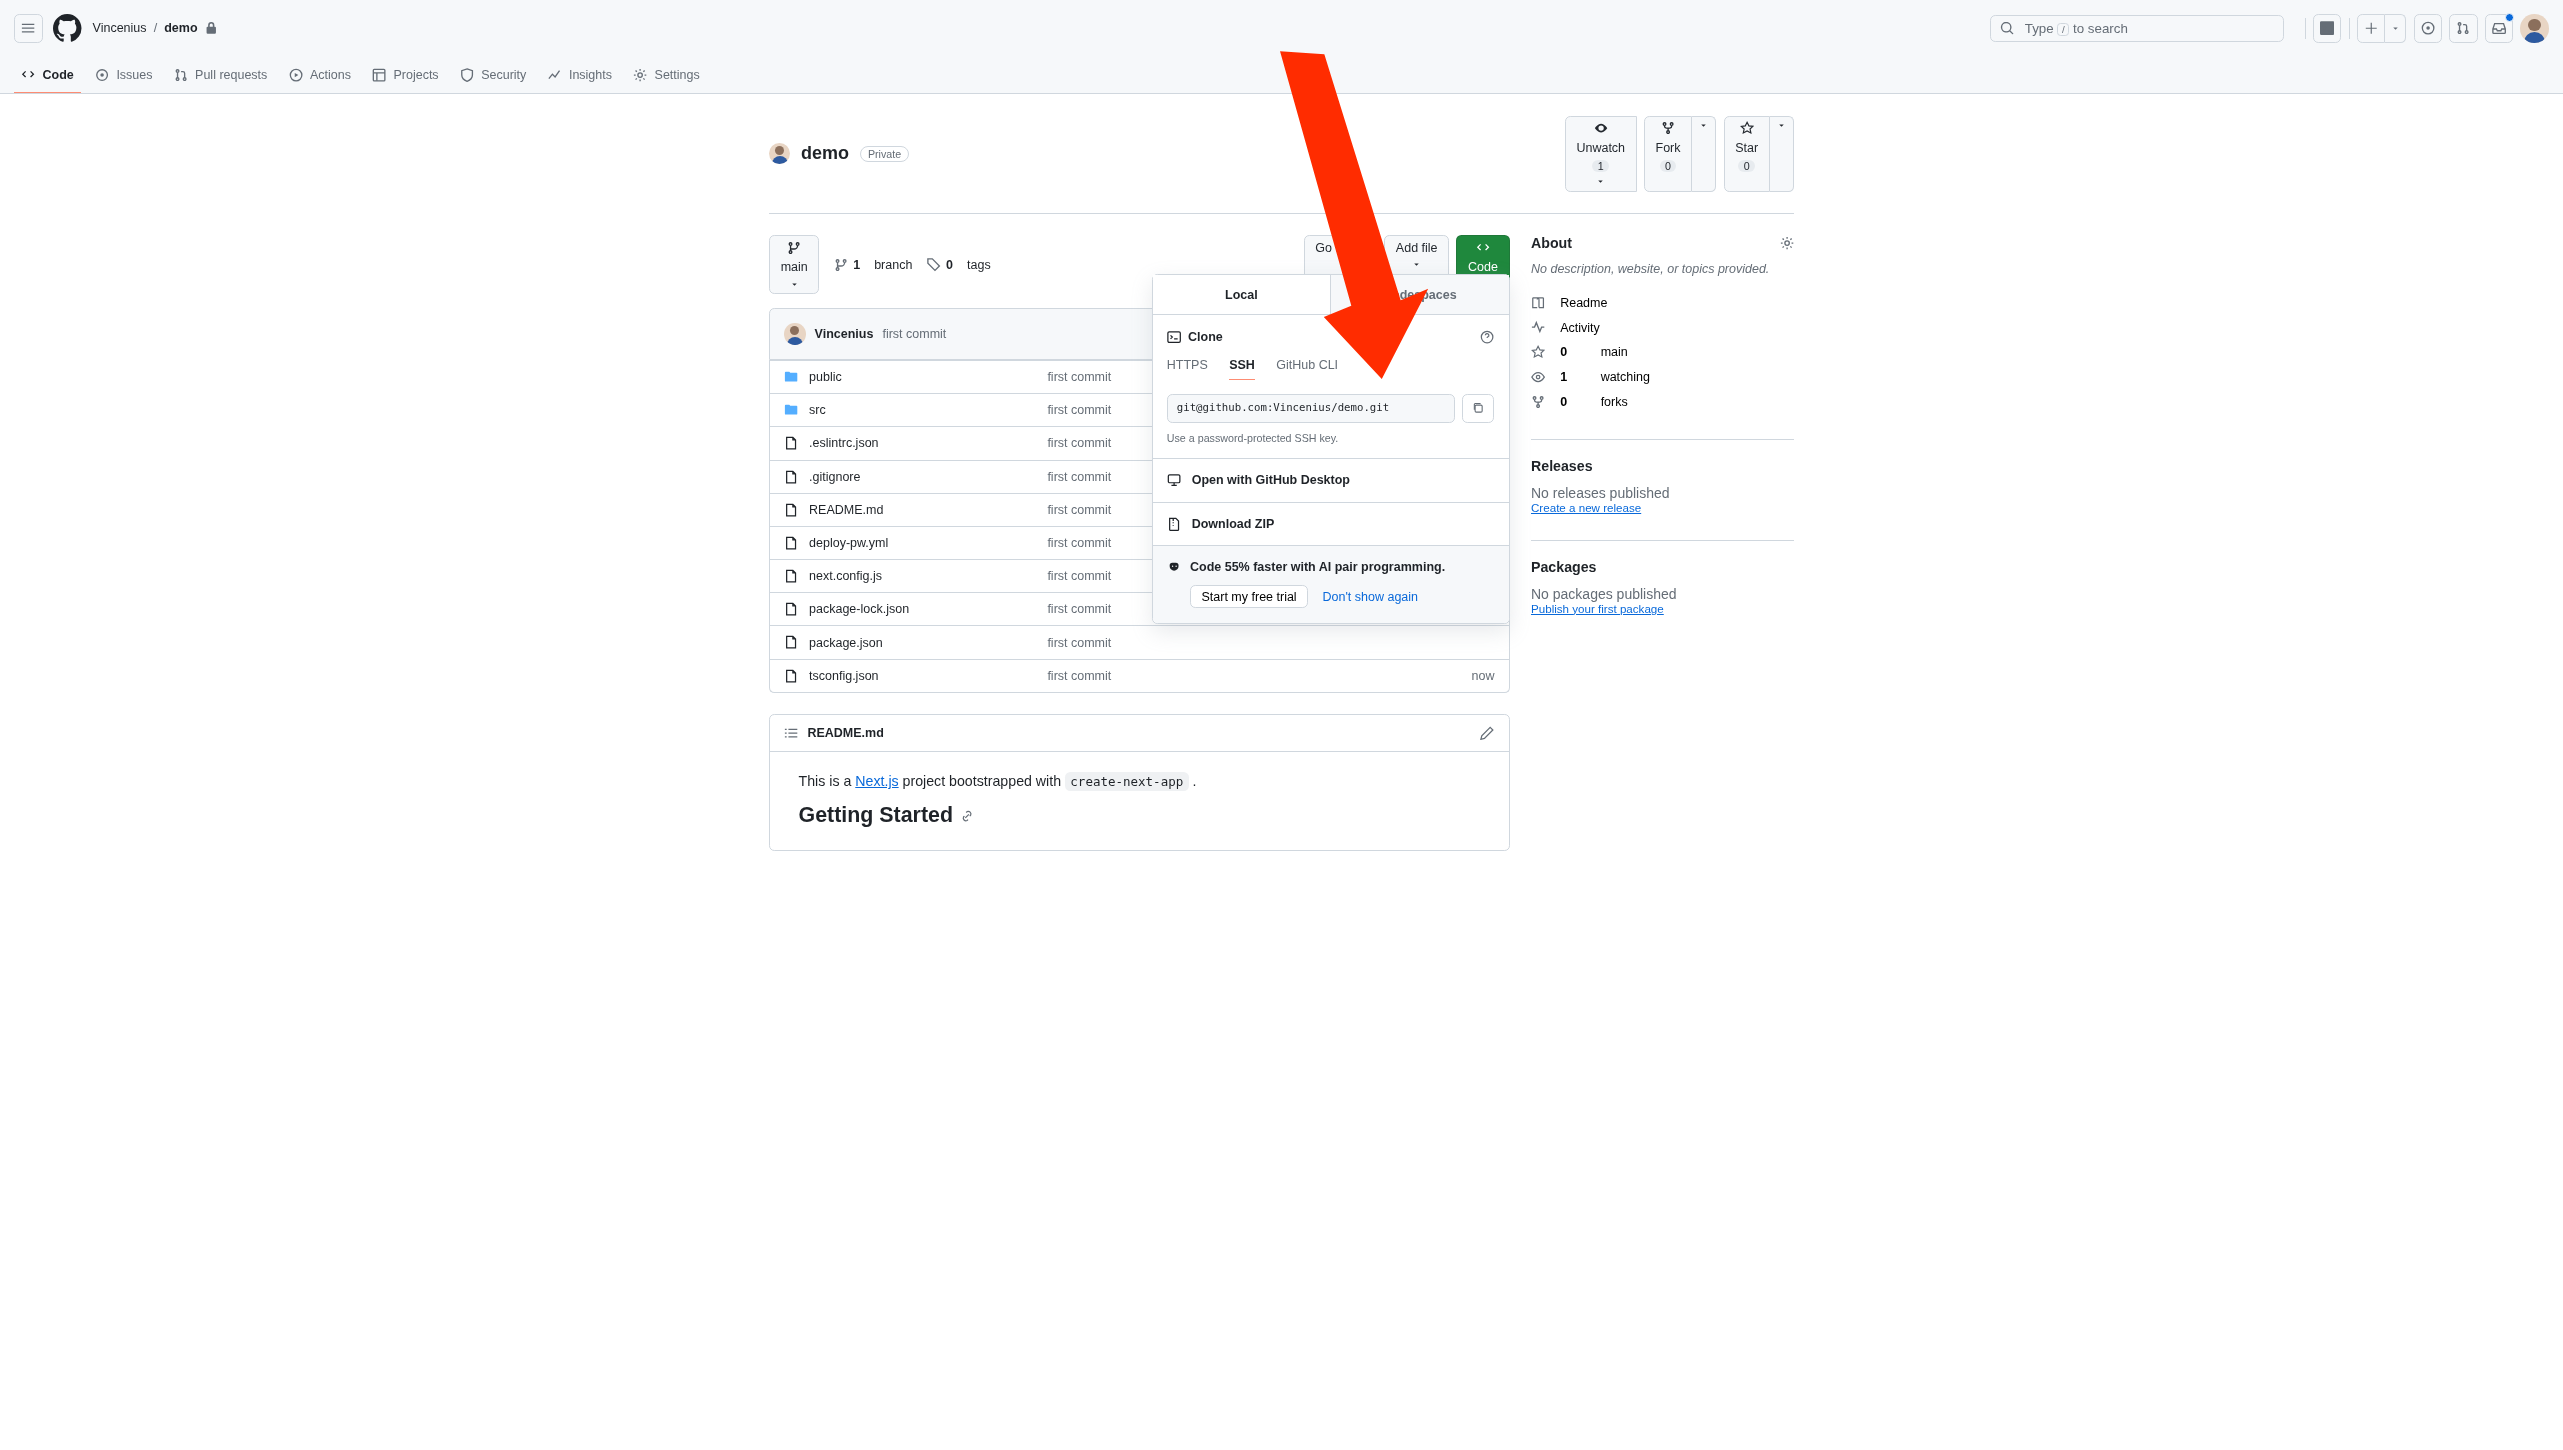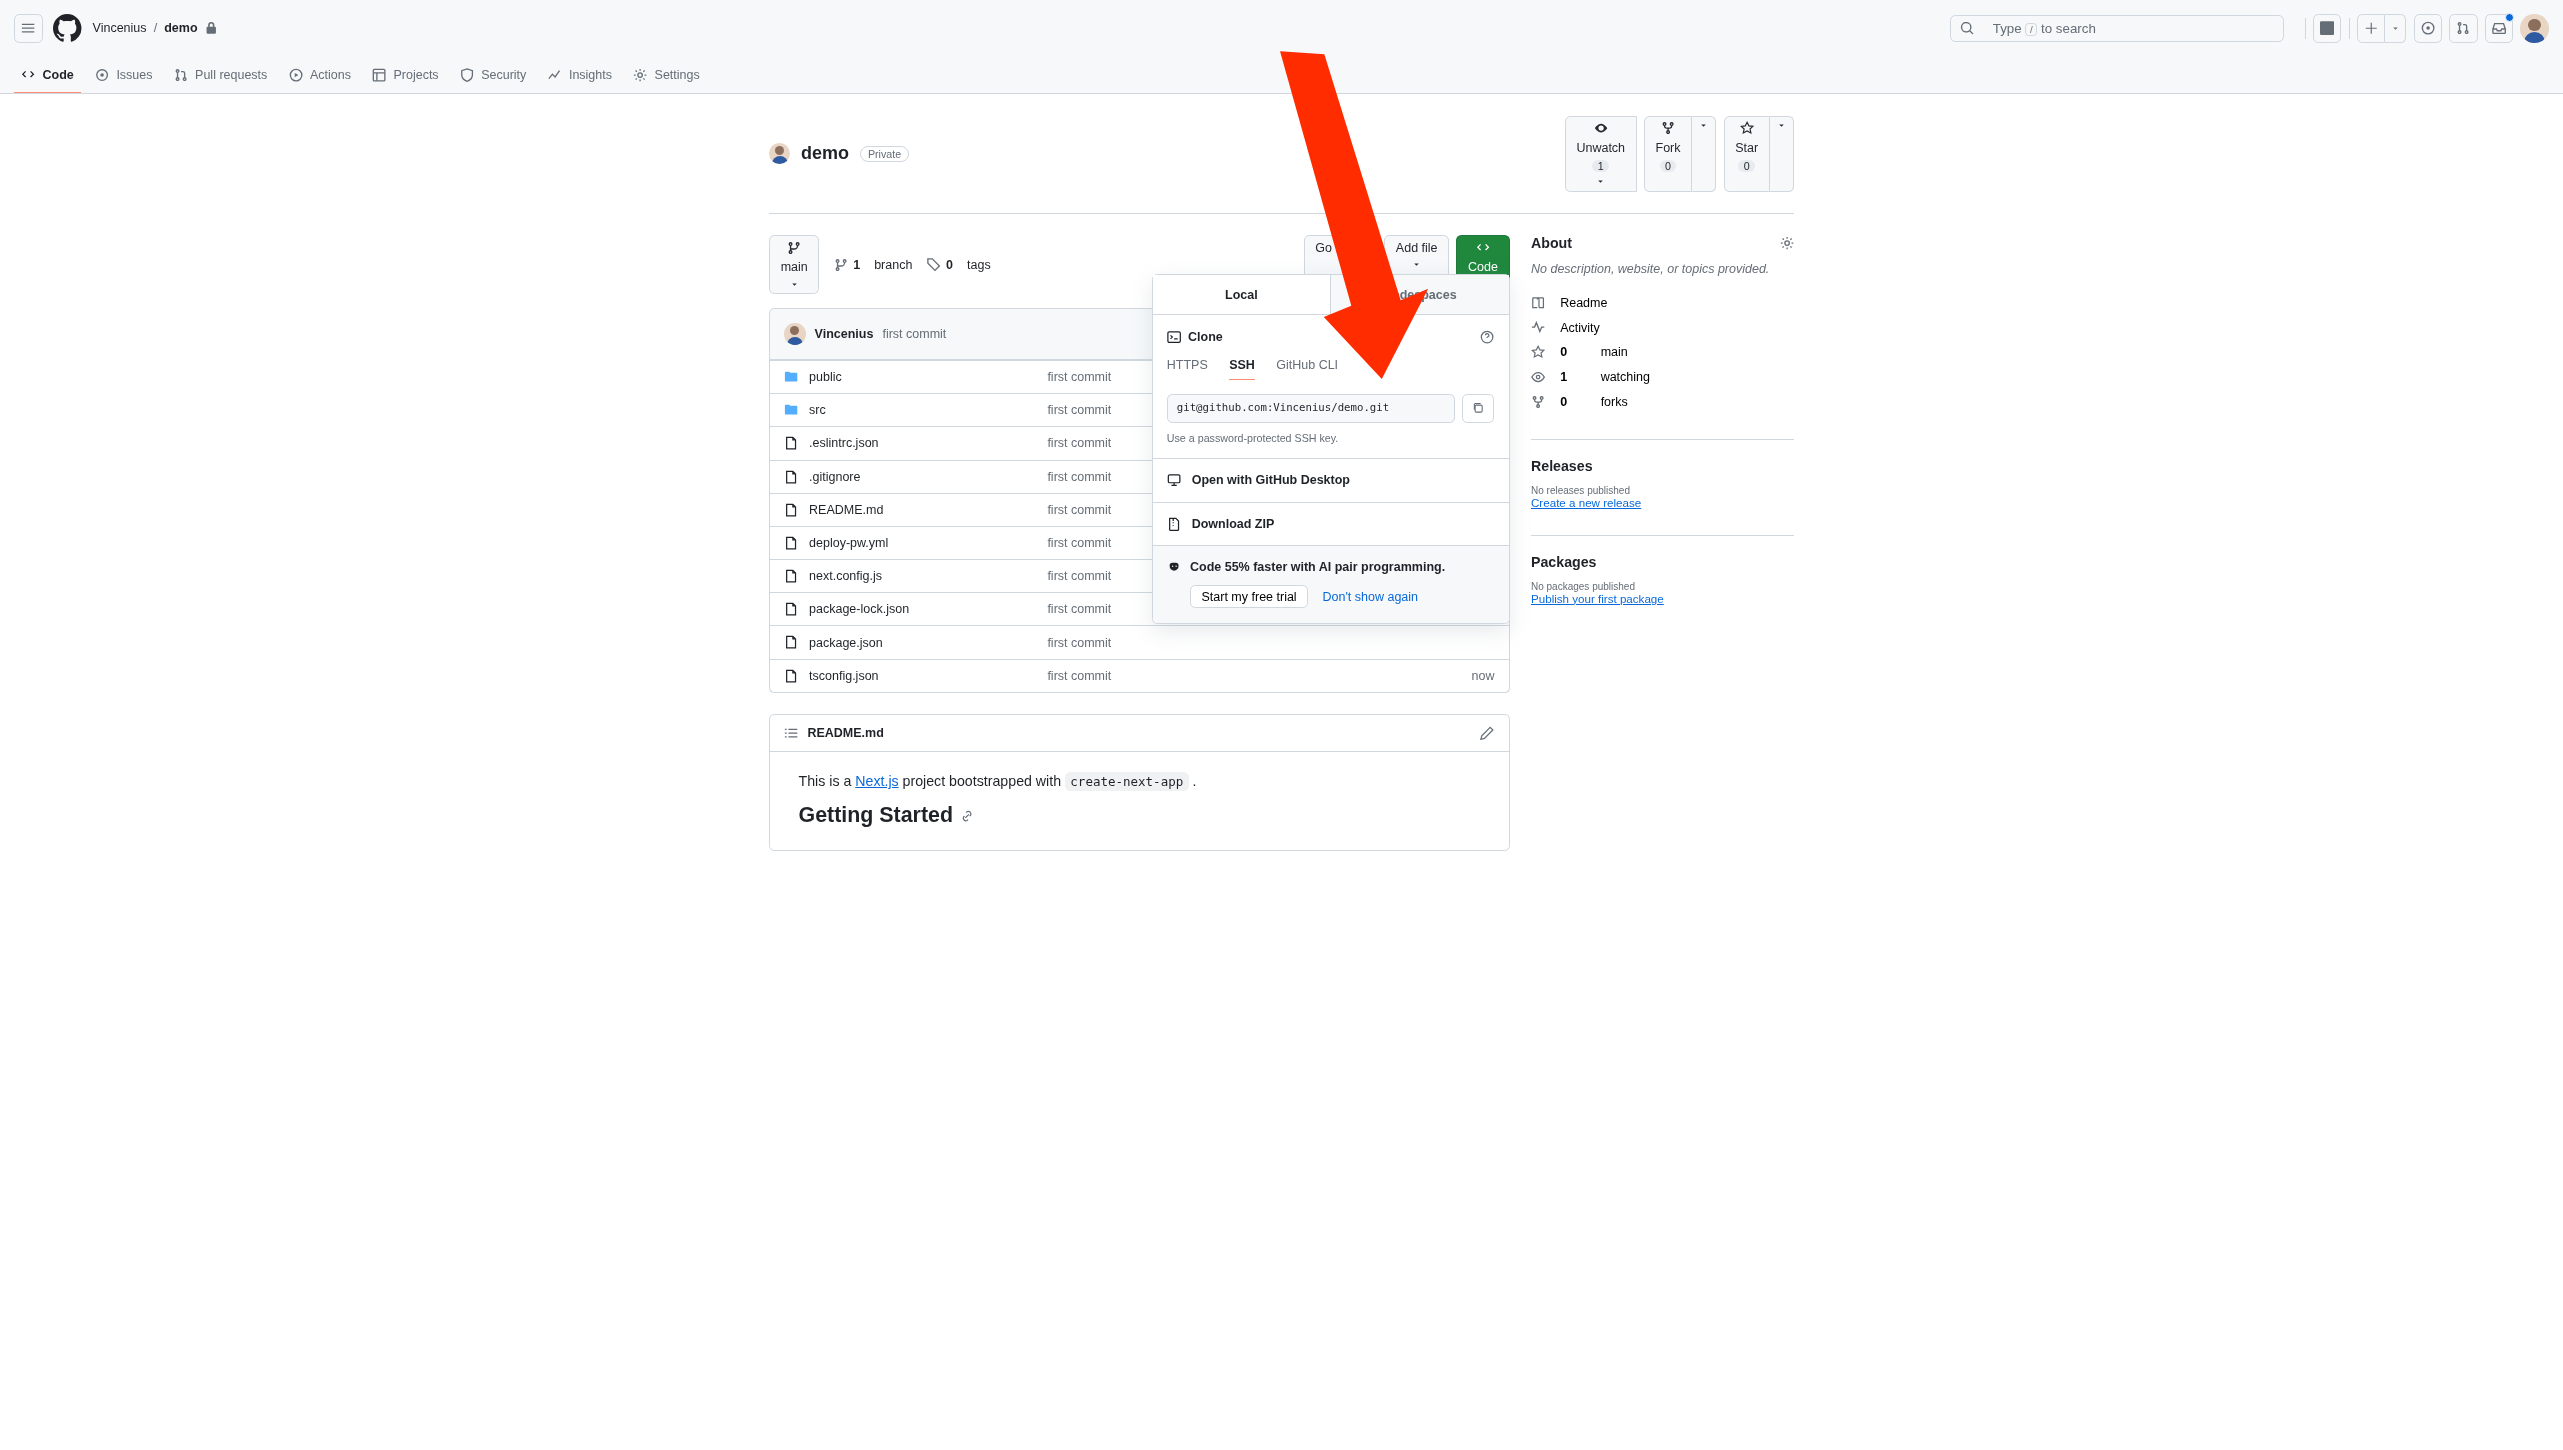"Type / to search" .search-box { gap: 19px -> 11px; width: 334px -> 294px }
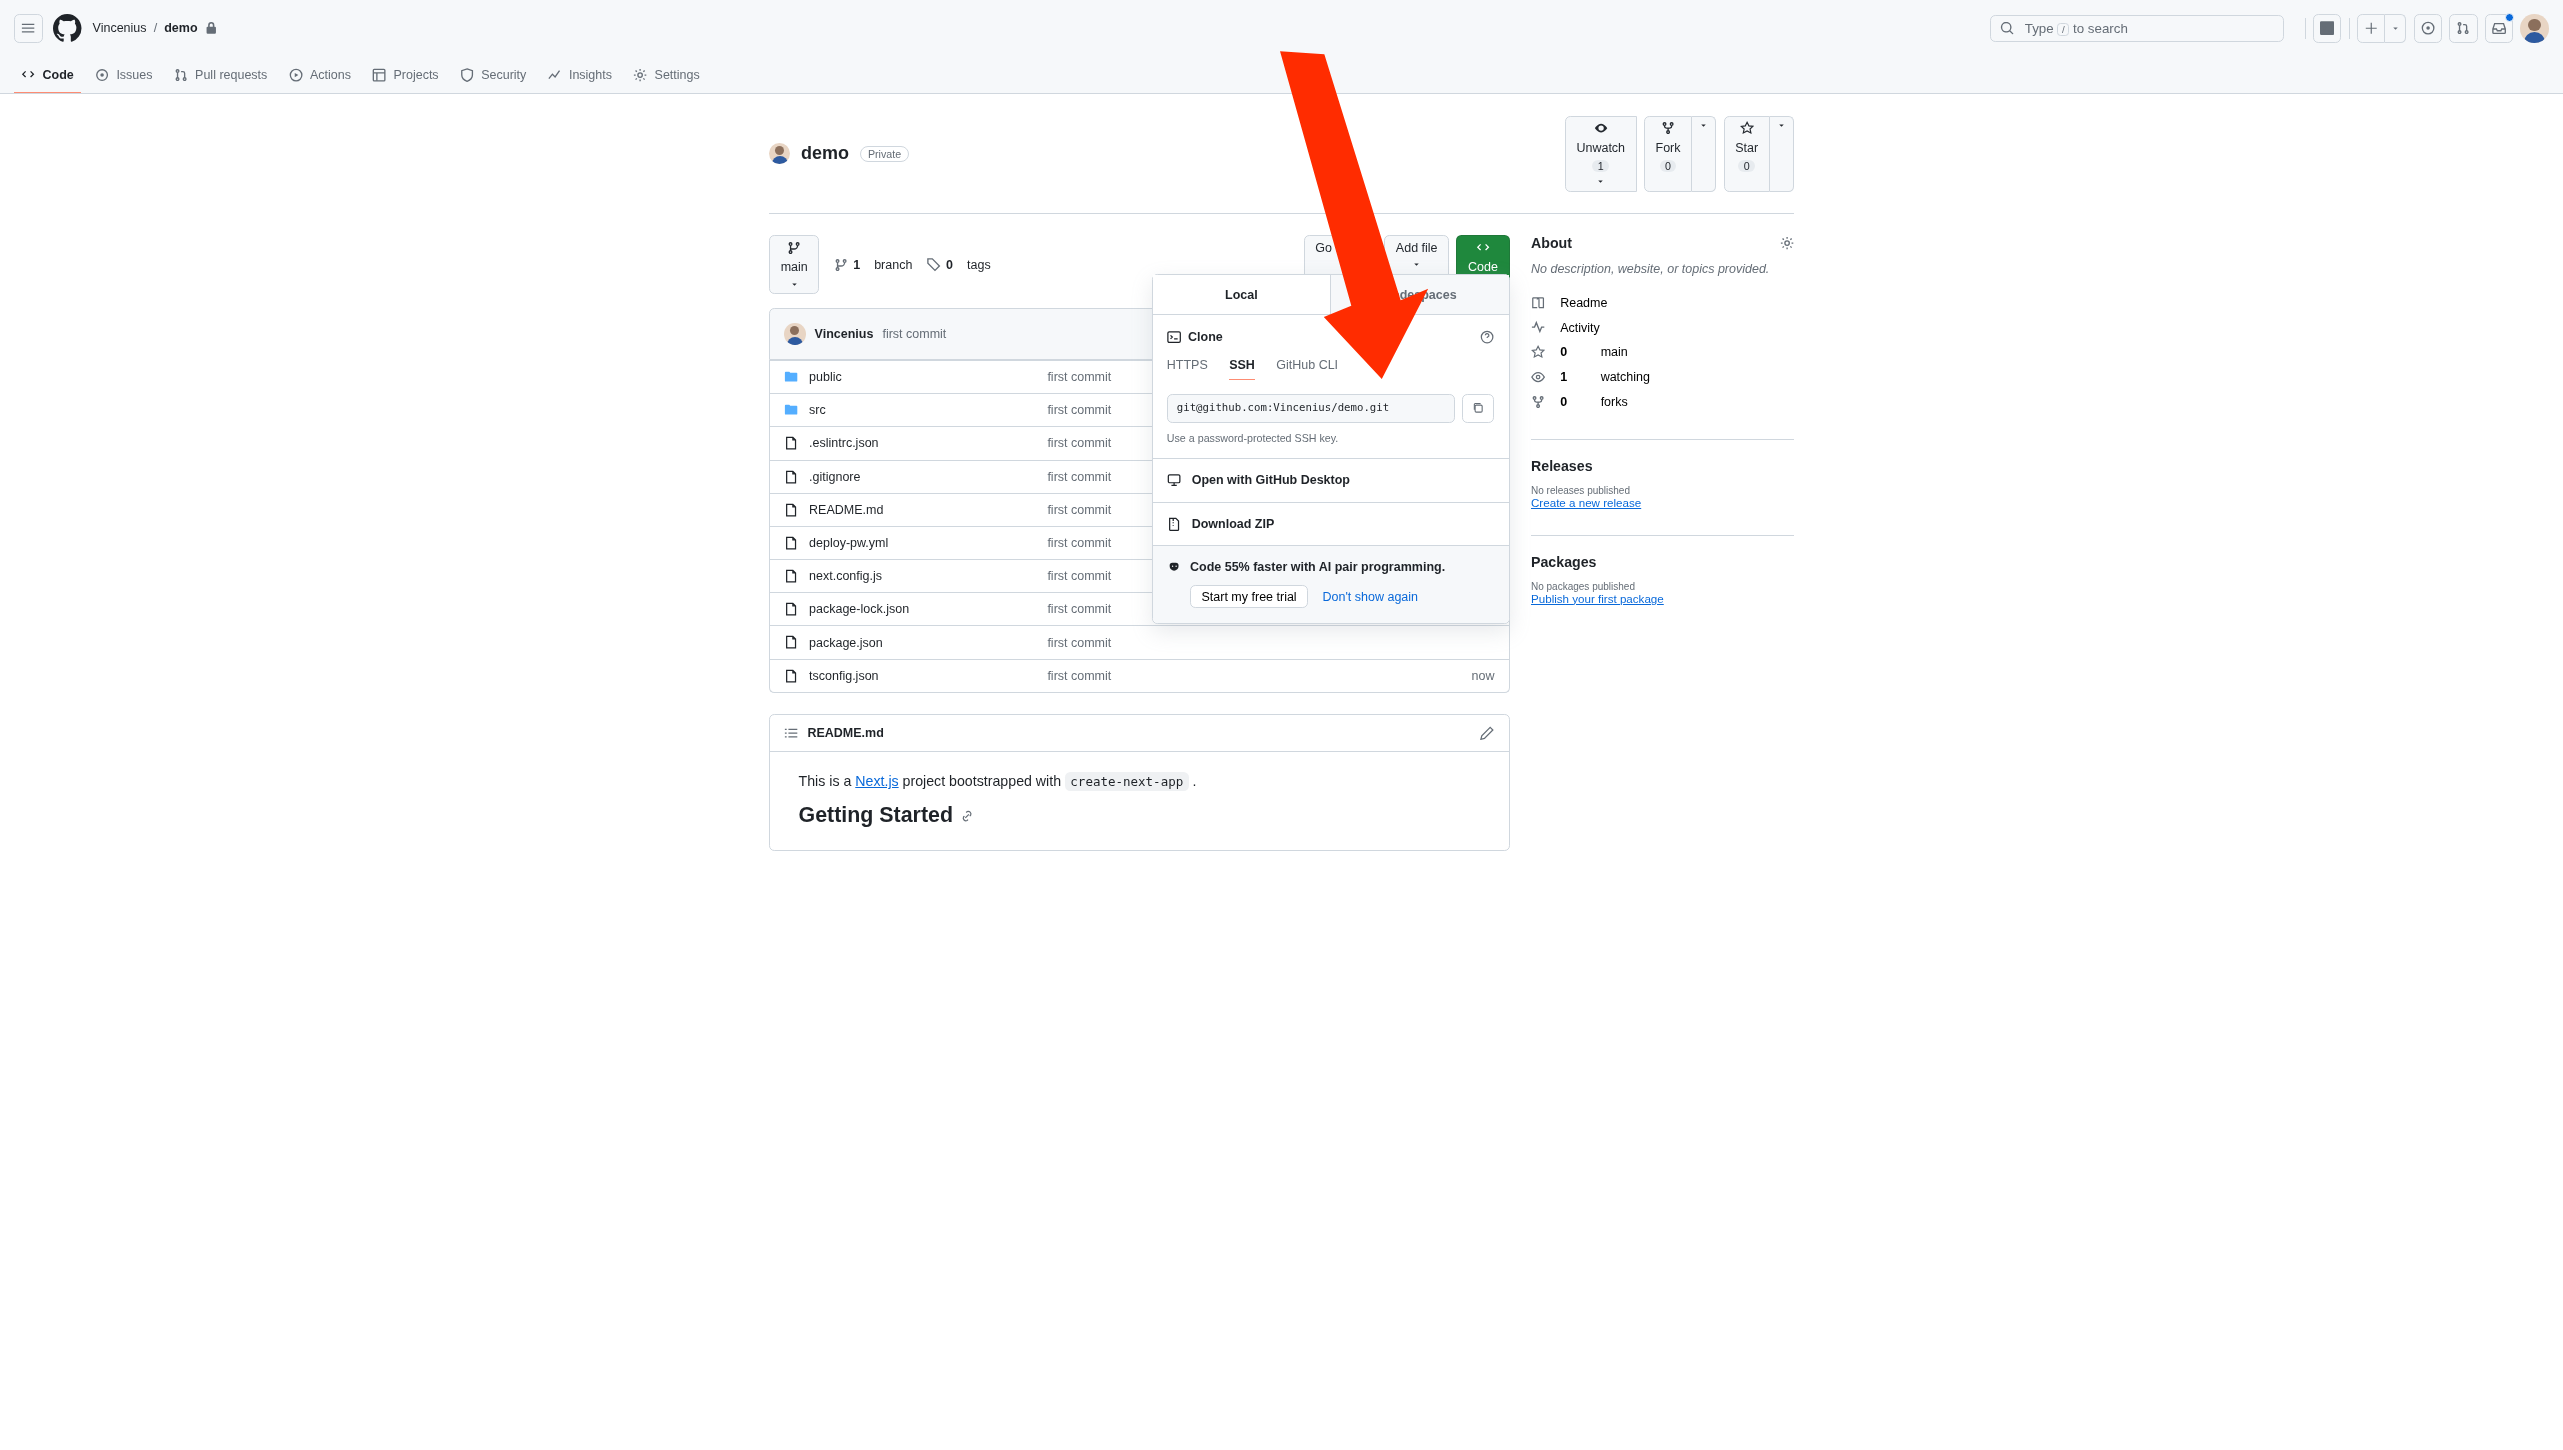"No releases published" .text-small { font-size: 10px -> 14px }
